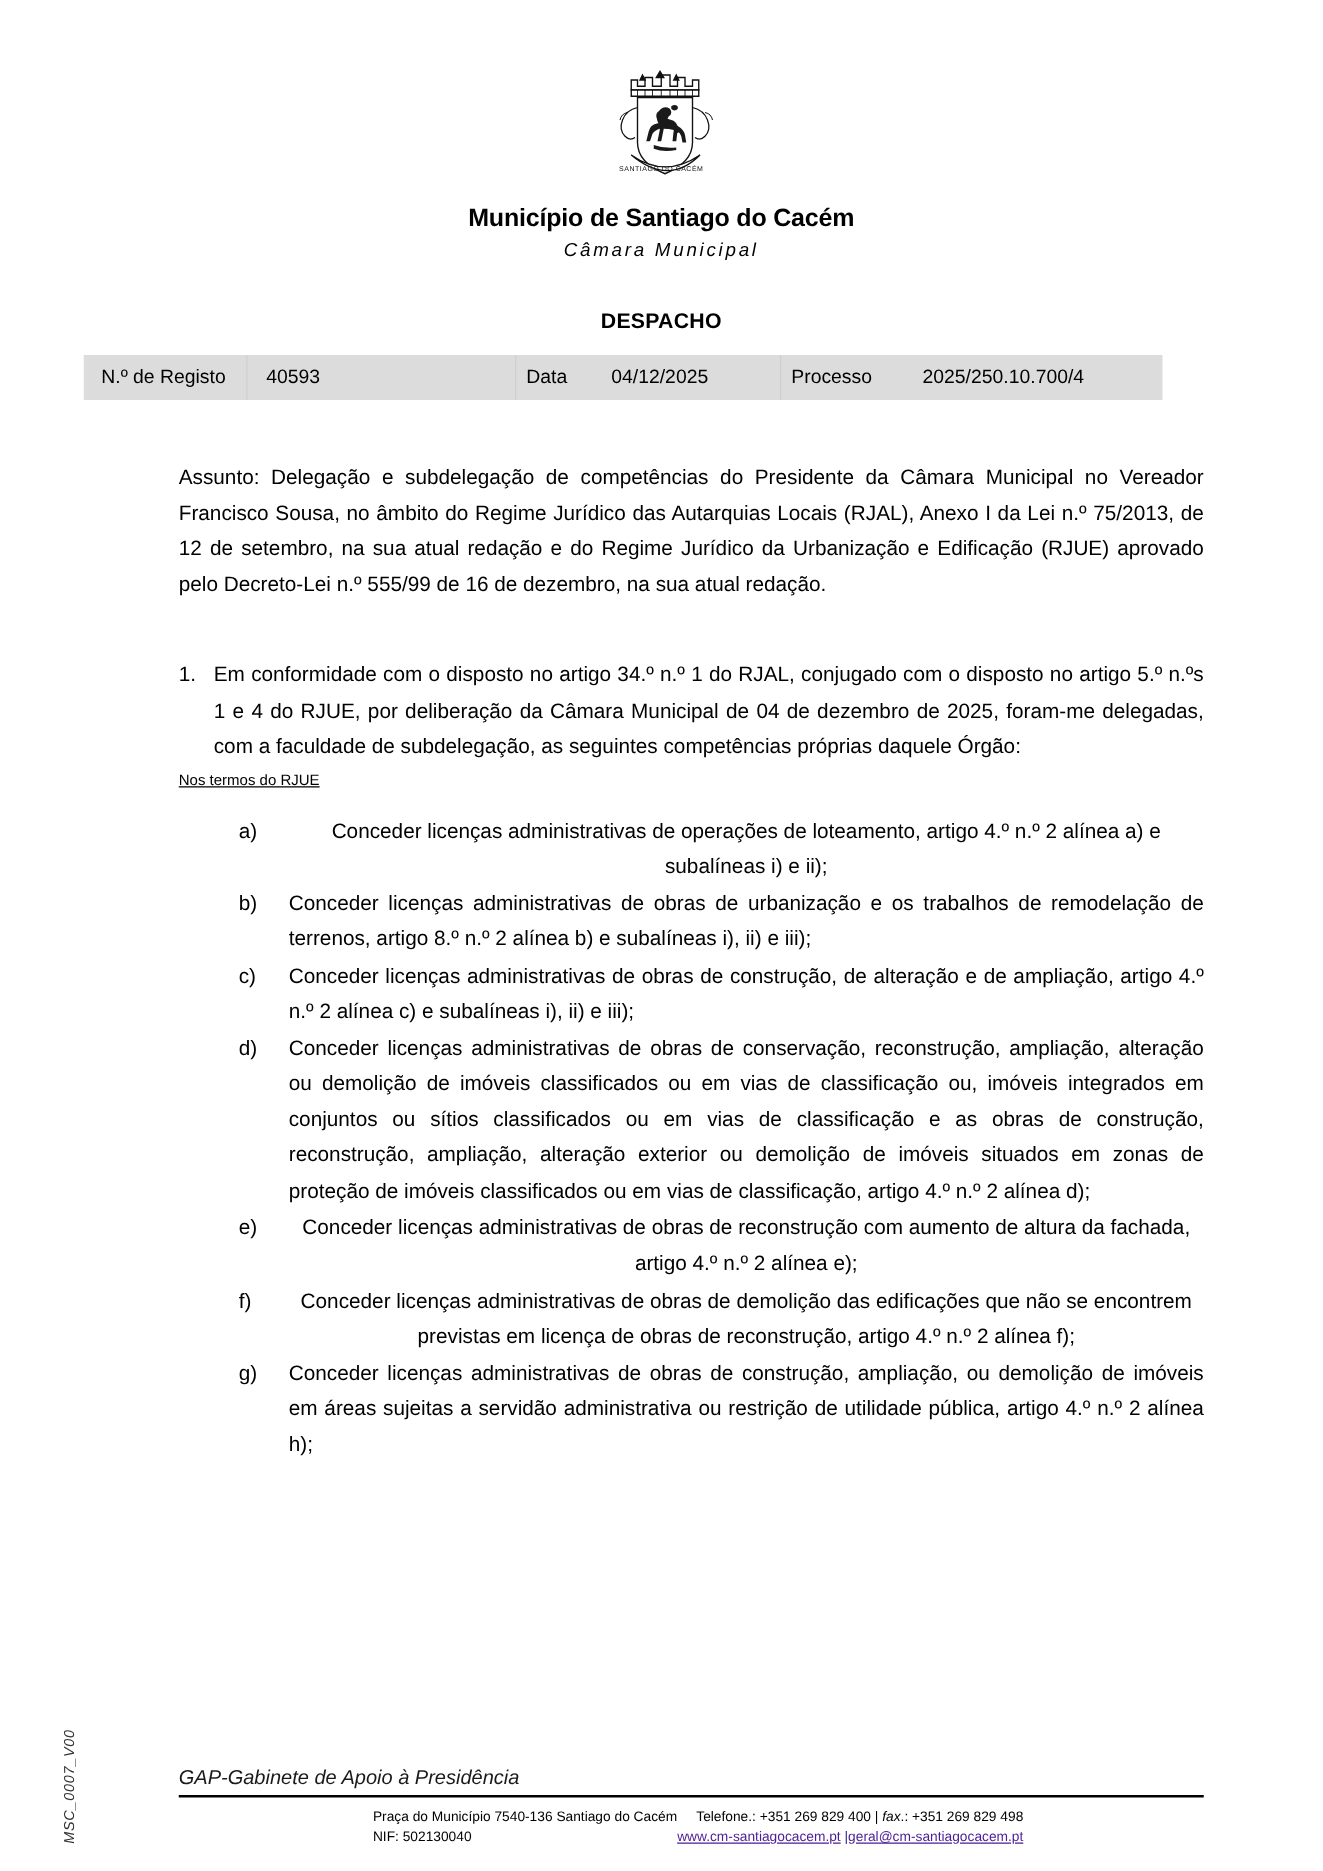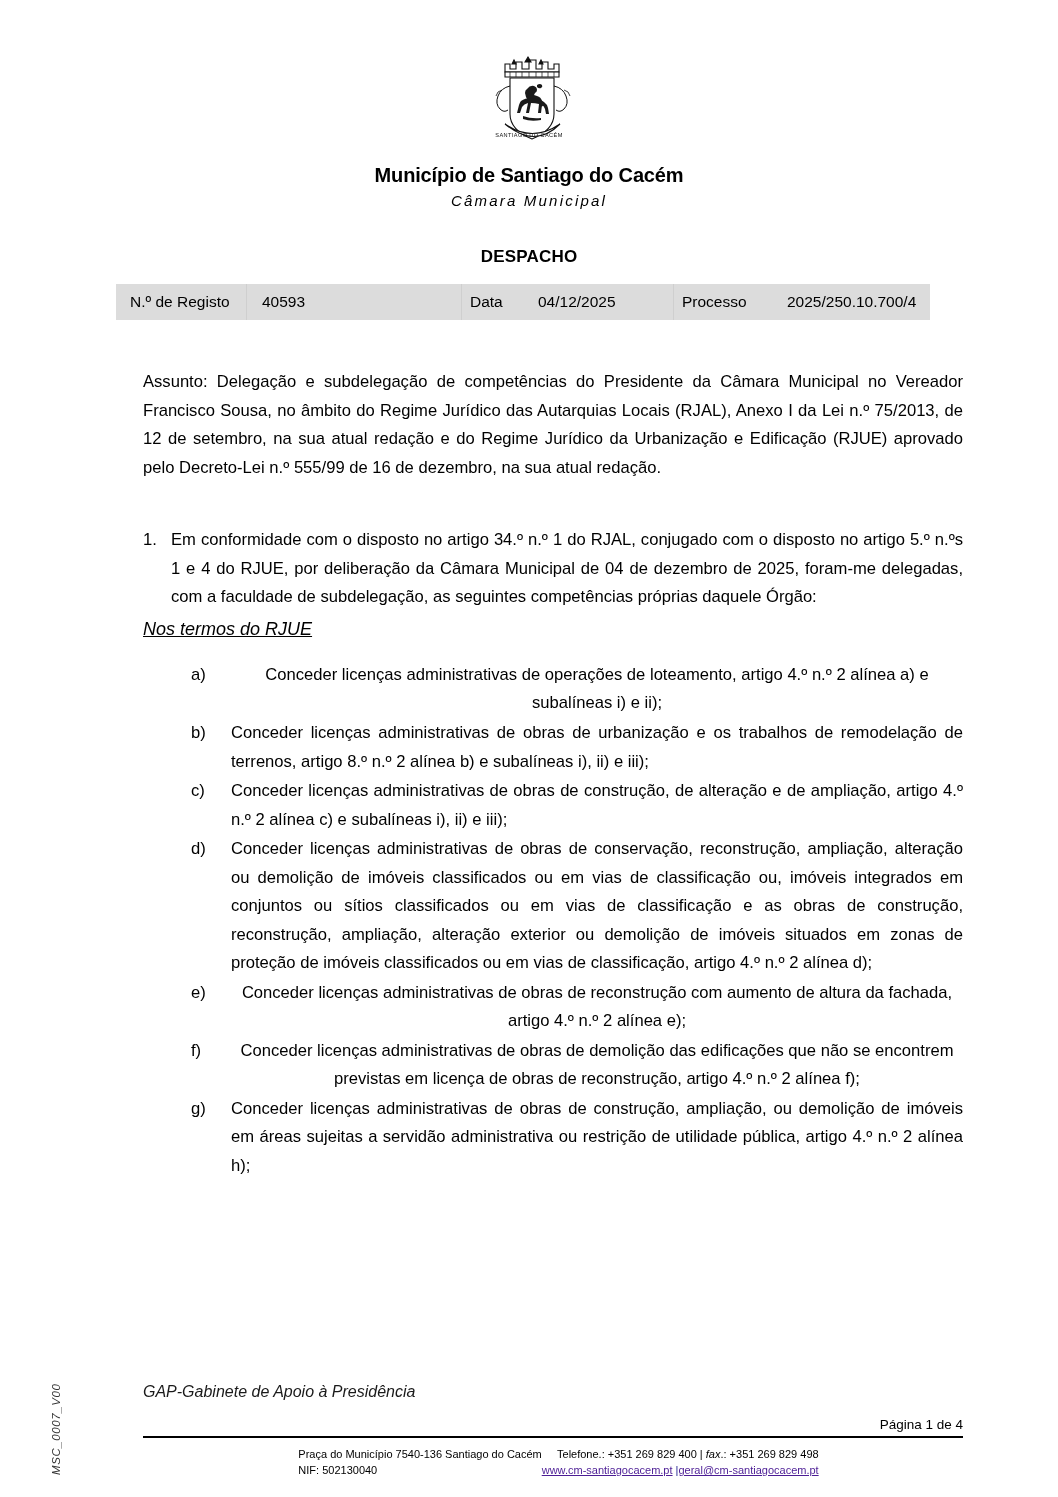"N.º de Registo" .reg-bar { margin: 17px 128px 0 116px -> 17px 128px 0 67px }
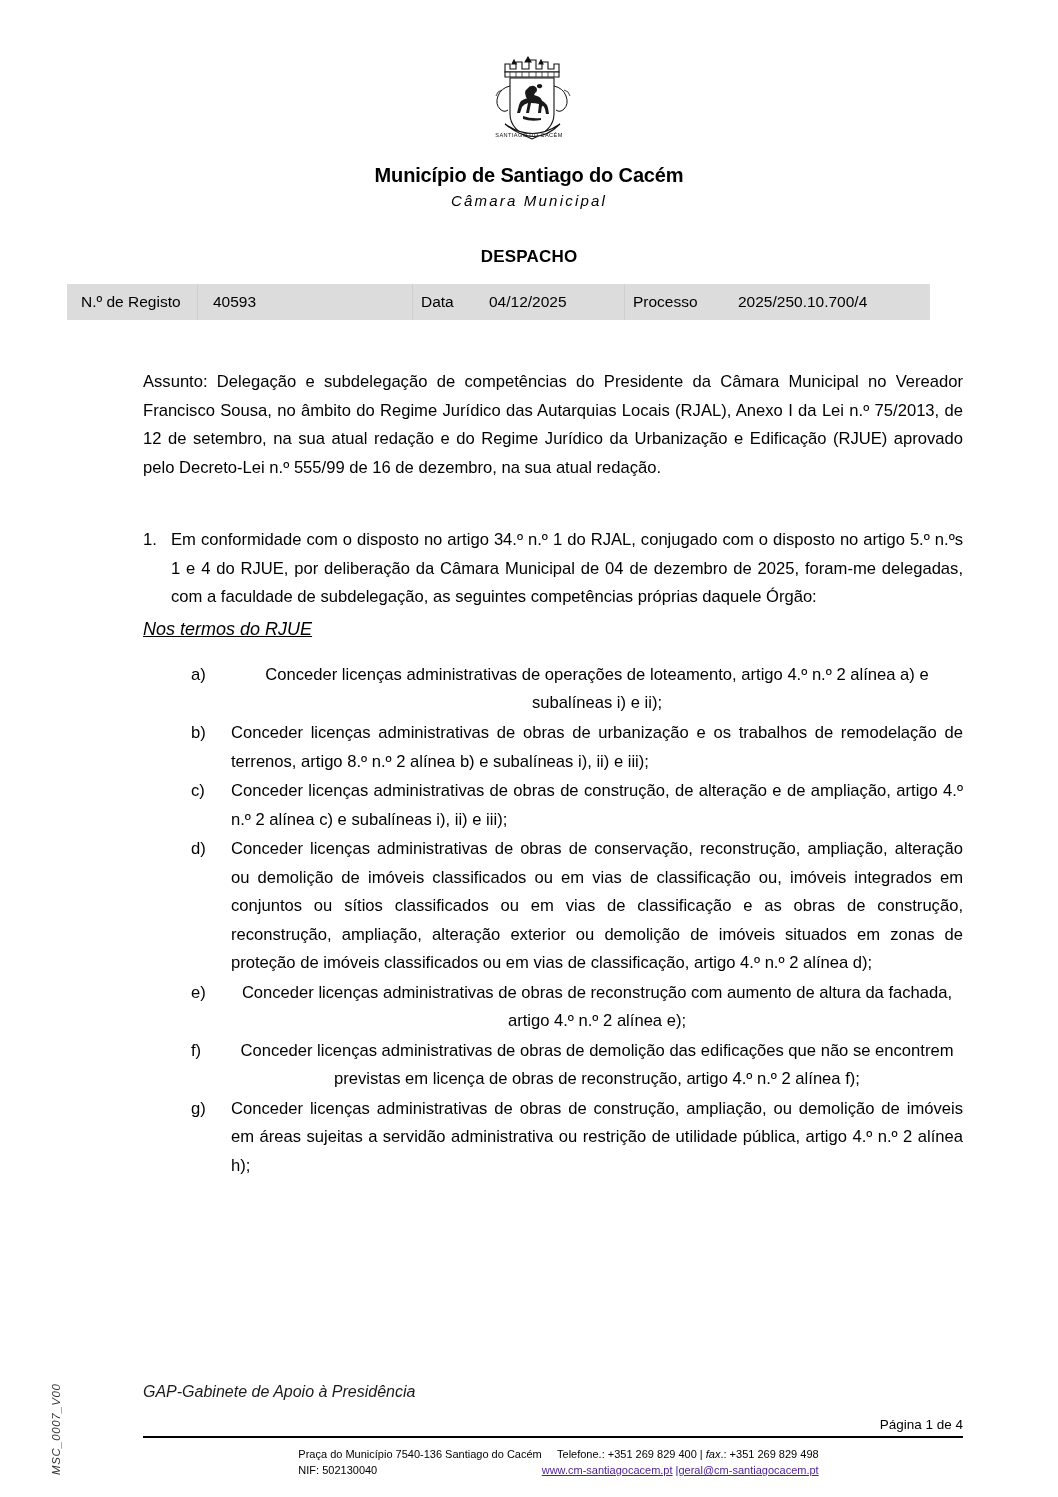"Nos termos do RJUE" .subheading { font-size: 18px -> 12px; font-style: italic -> none }
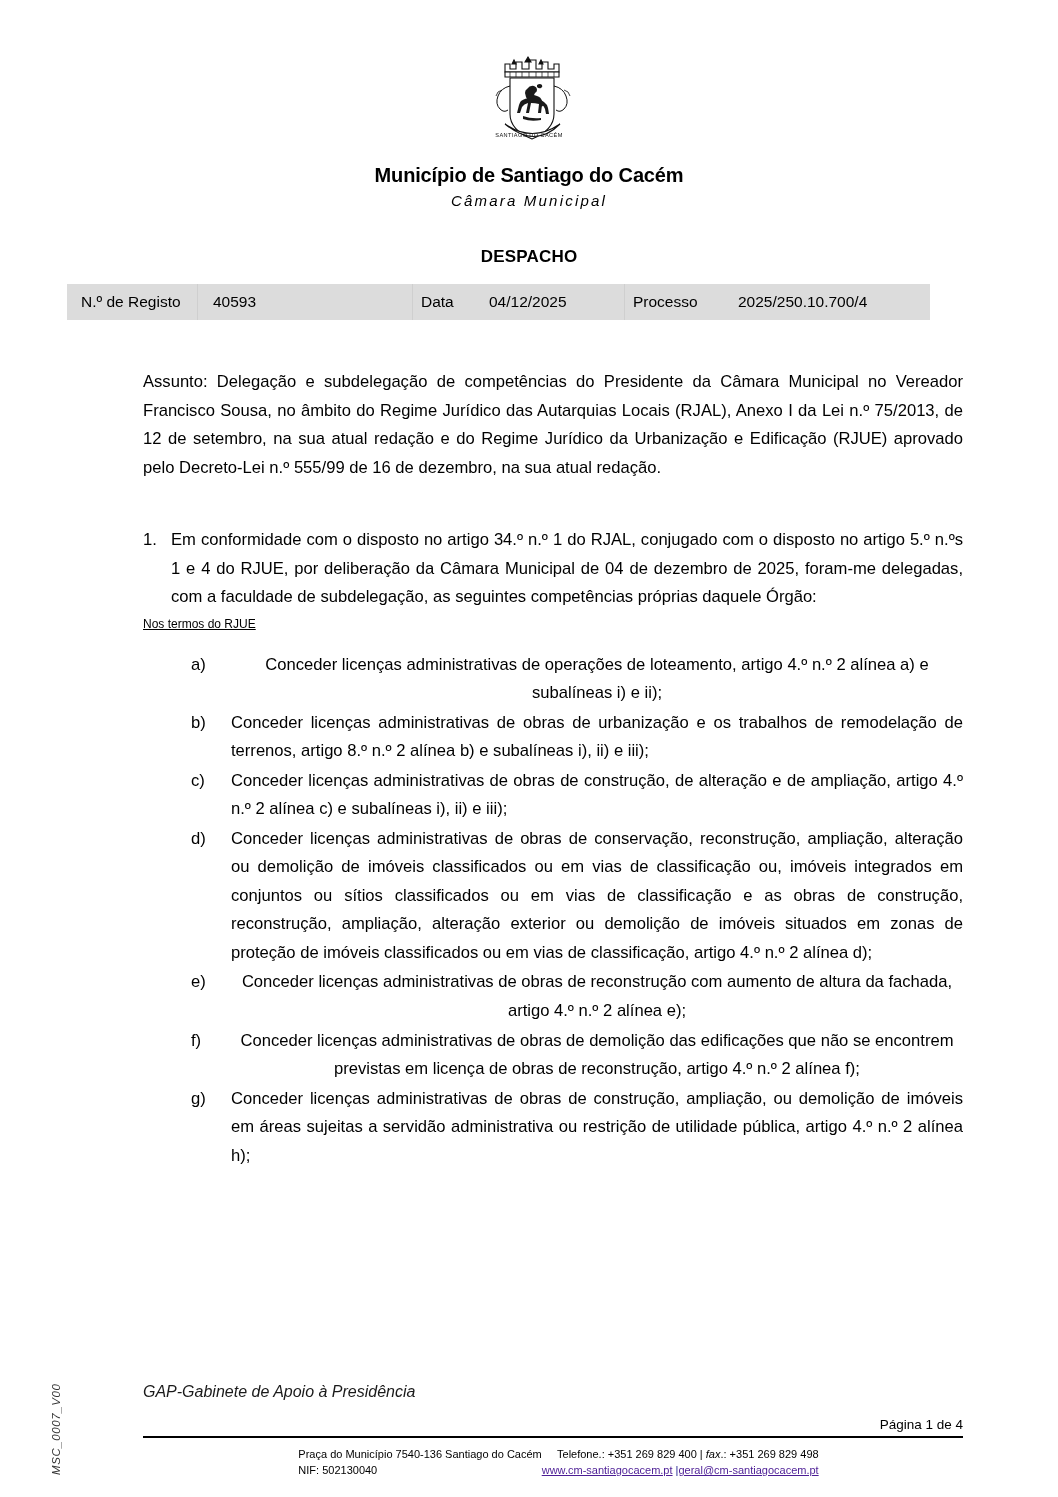"Página 1 de 4" div.page-num { html: <div>Página 1 de 4</div> -> none }
